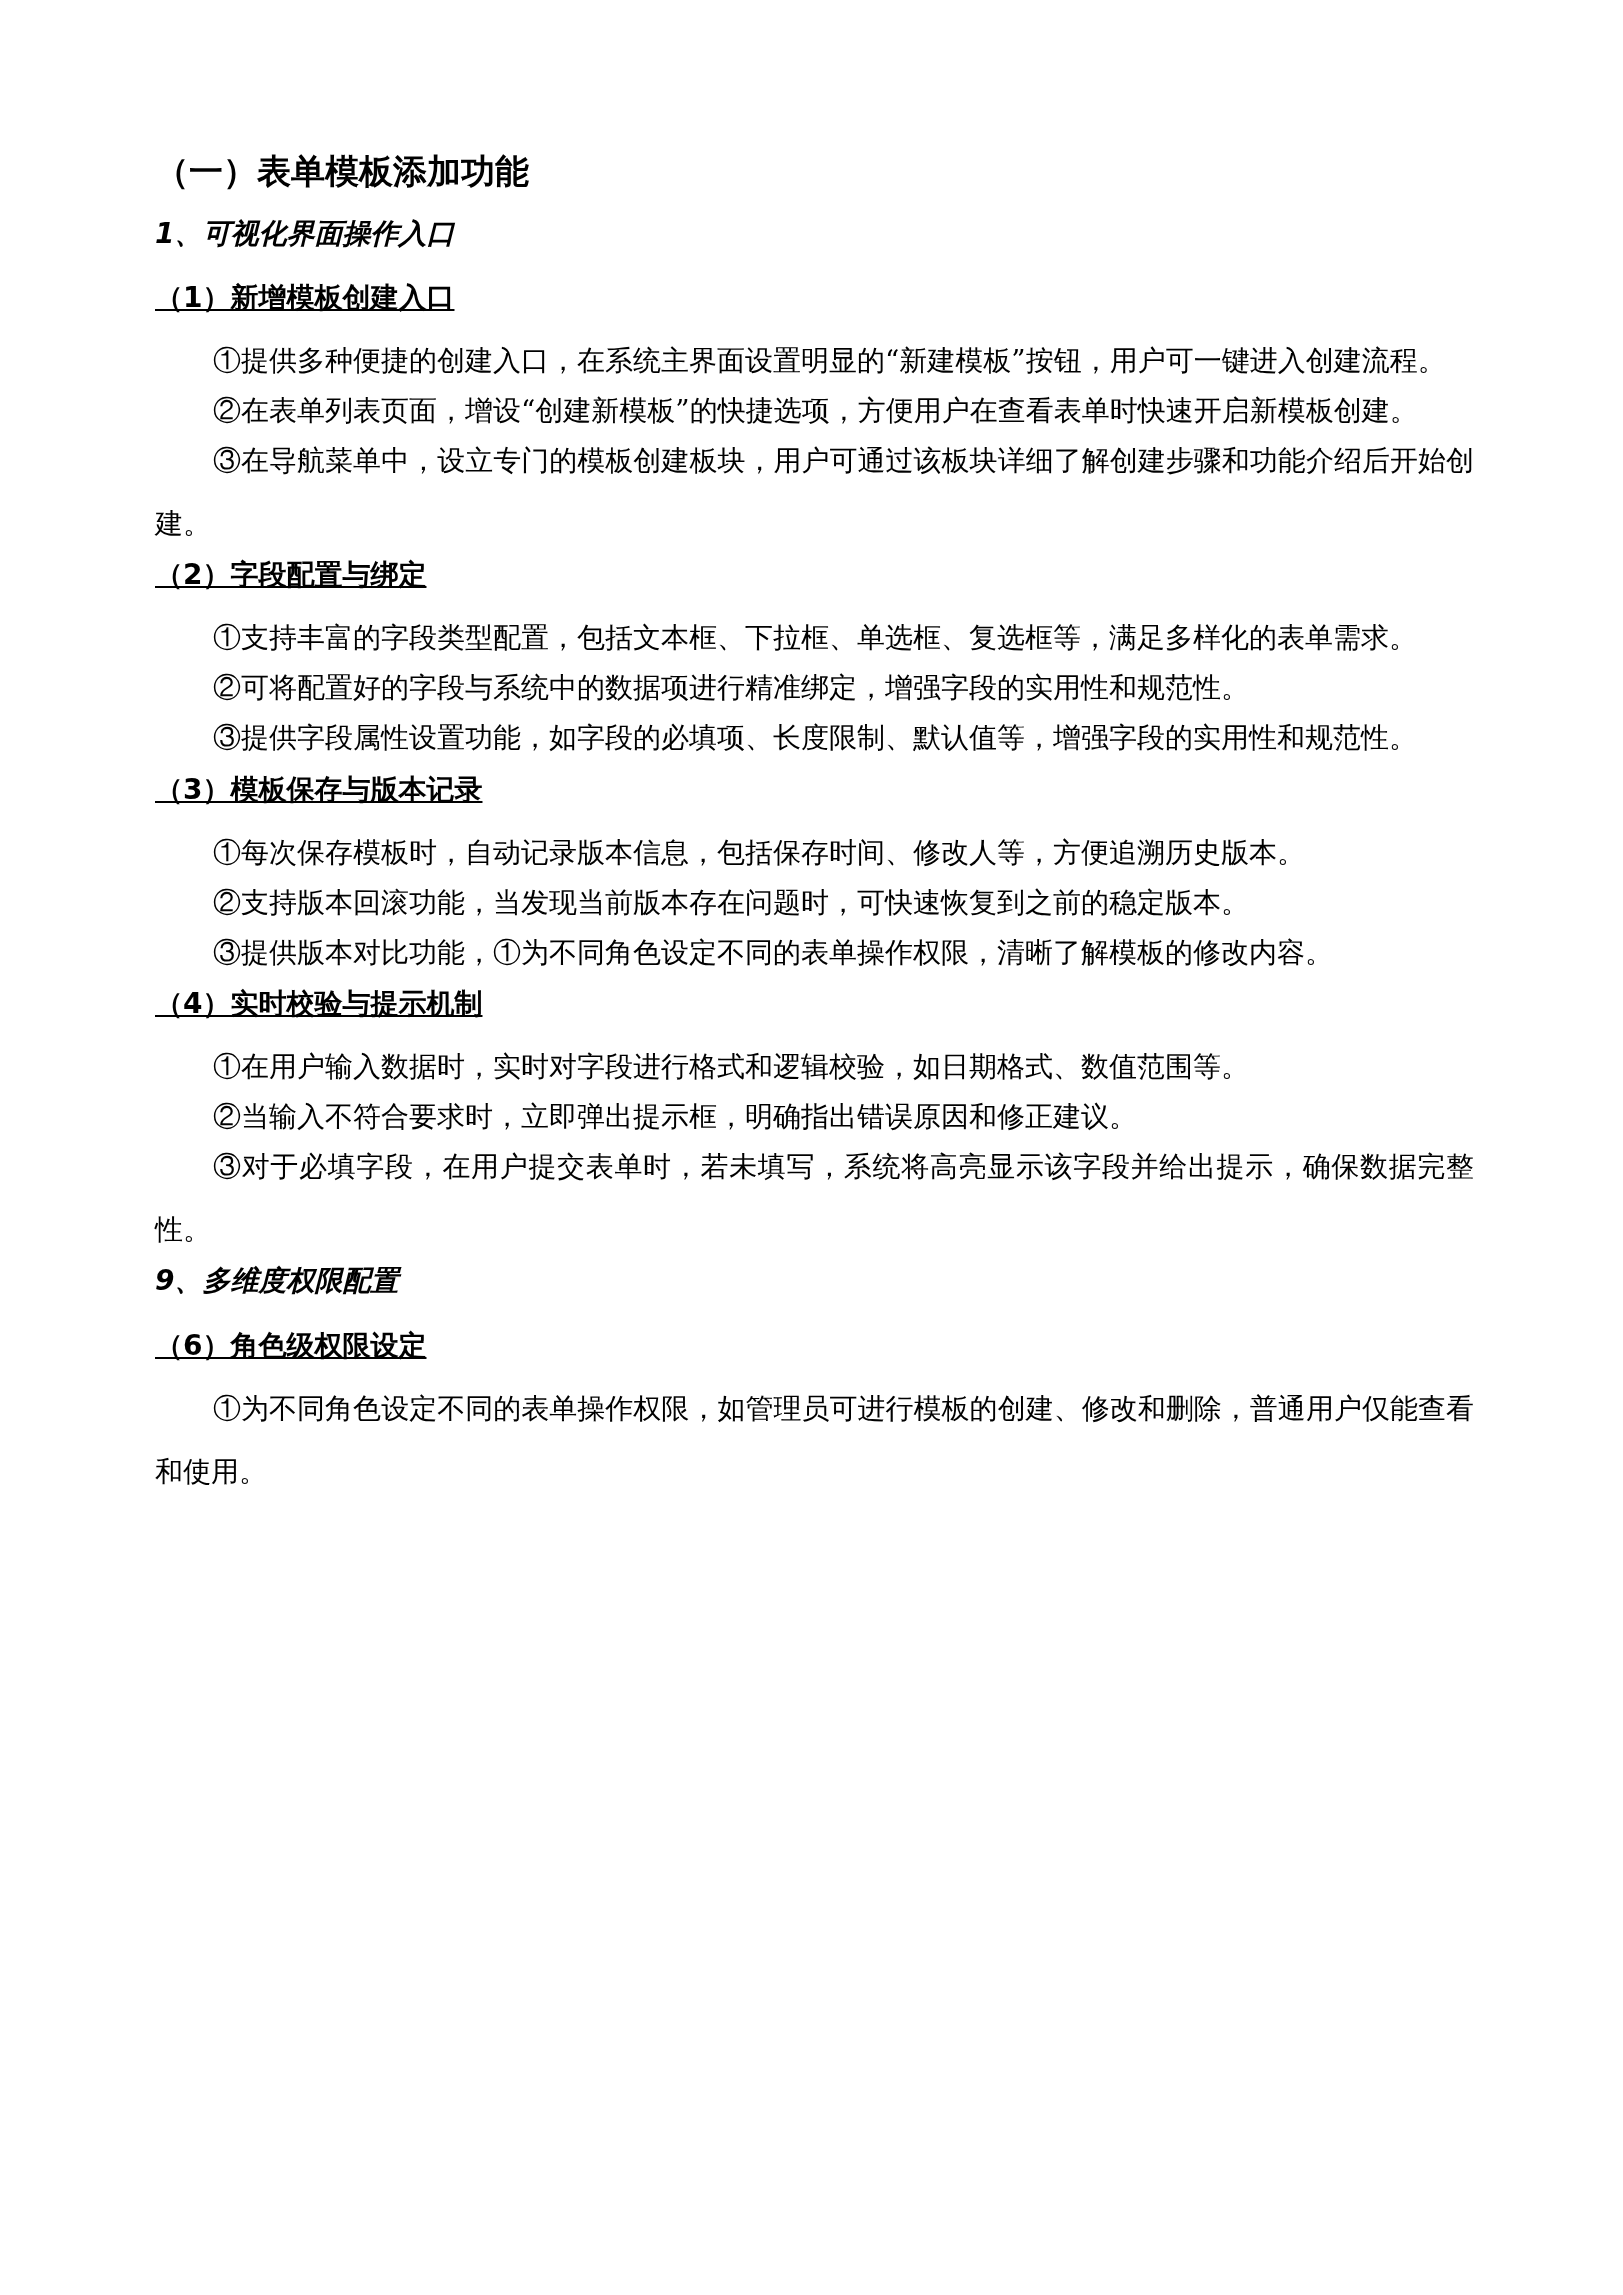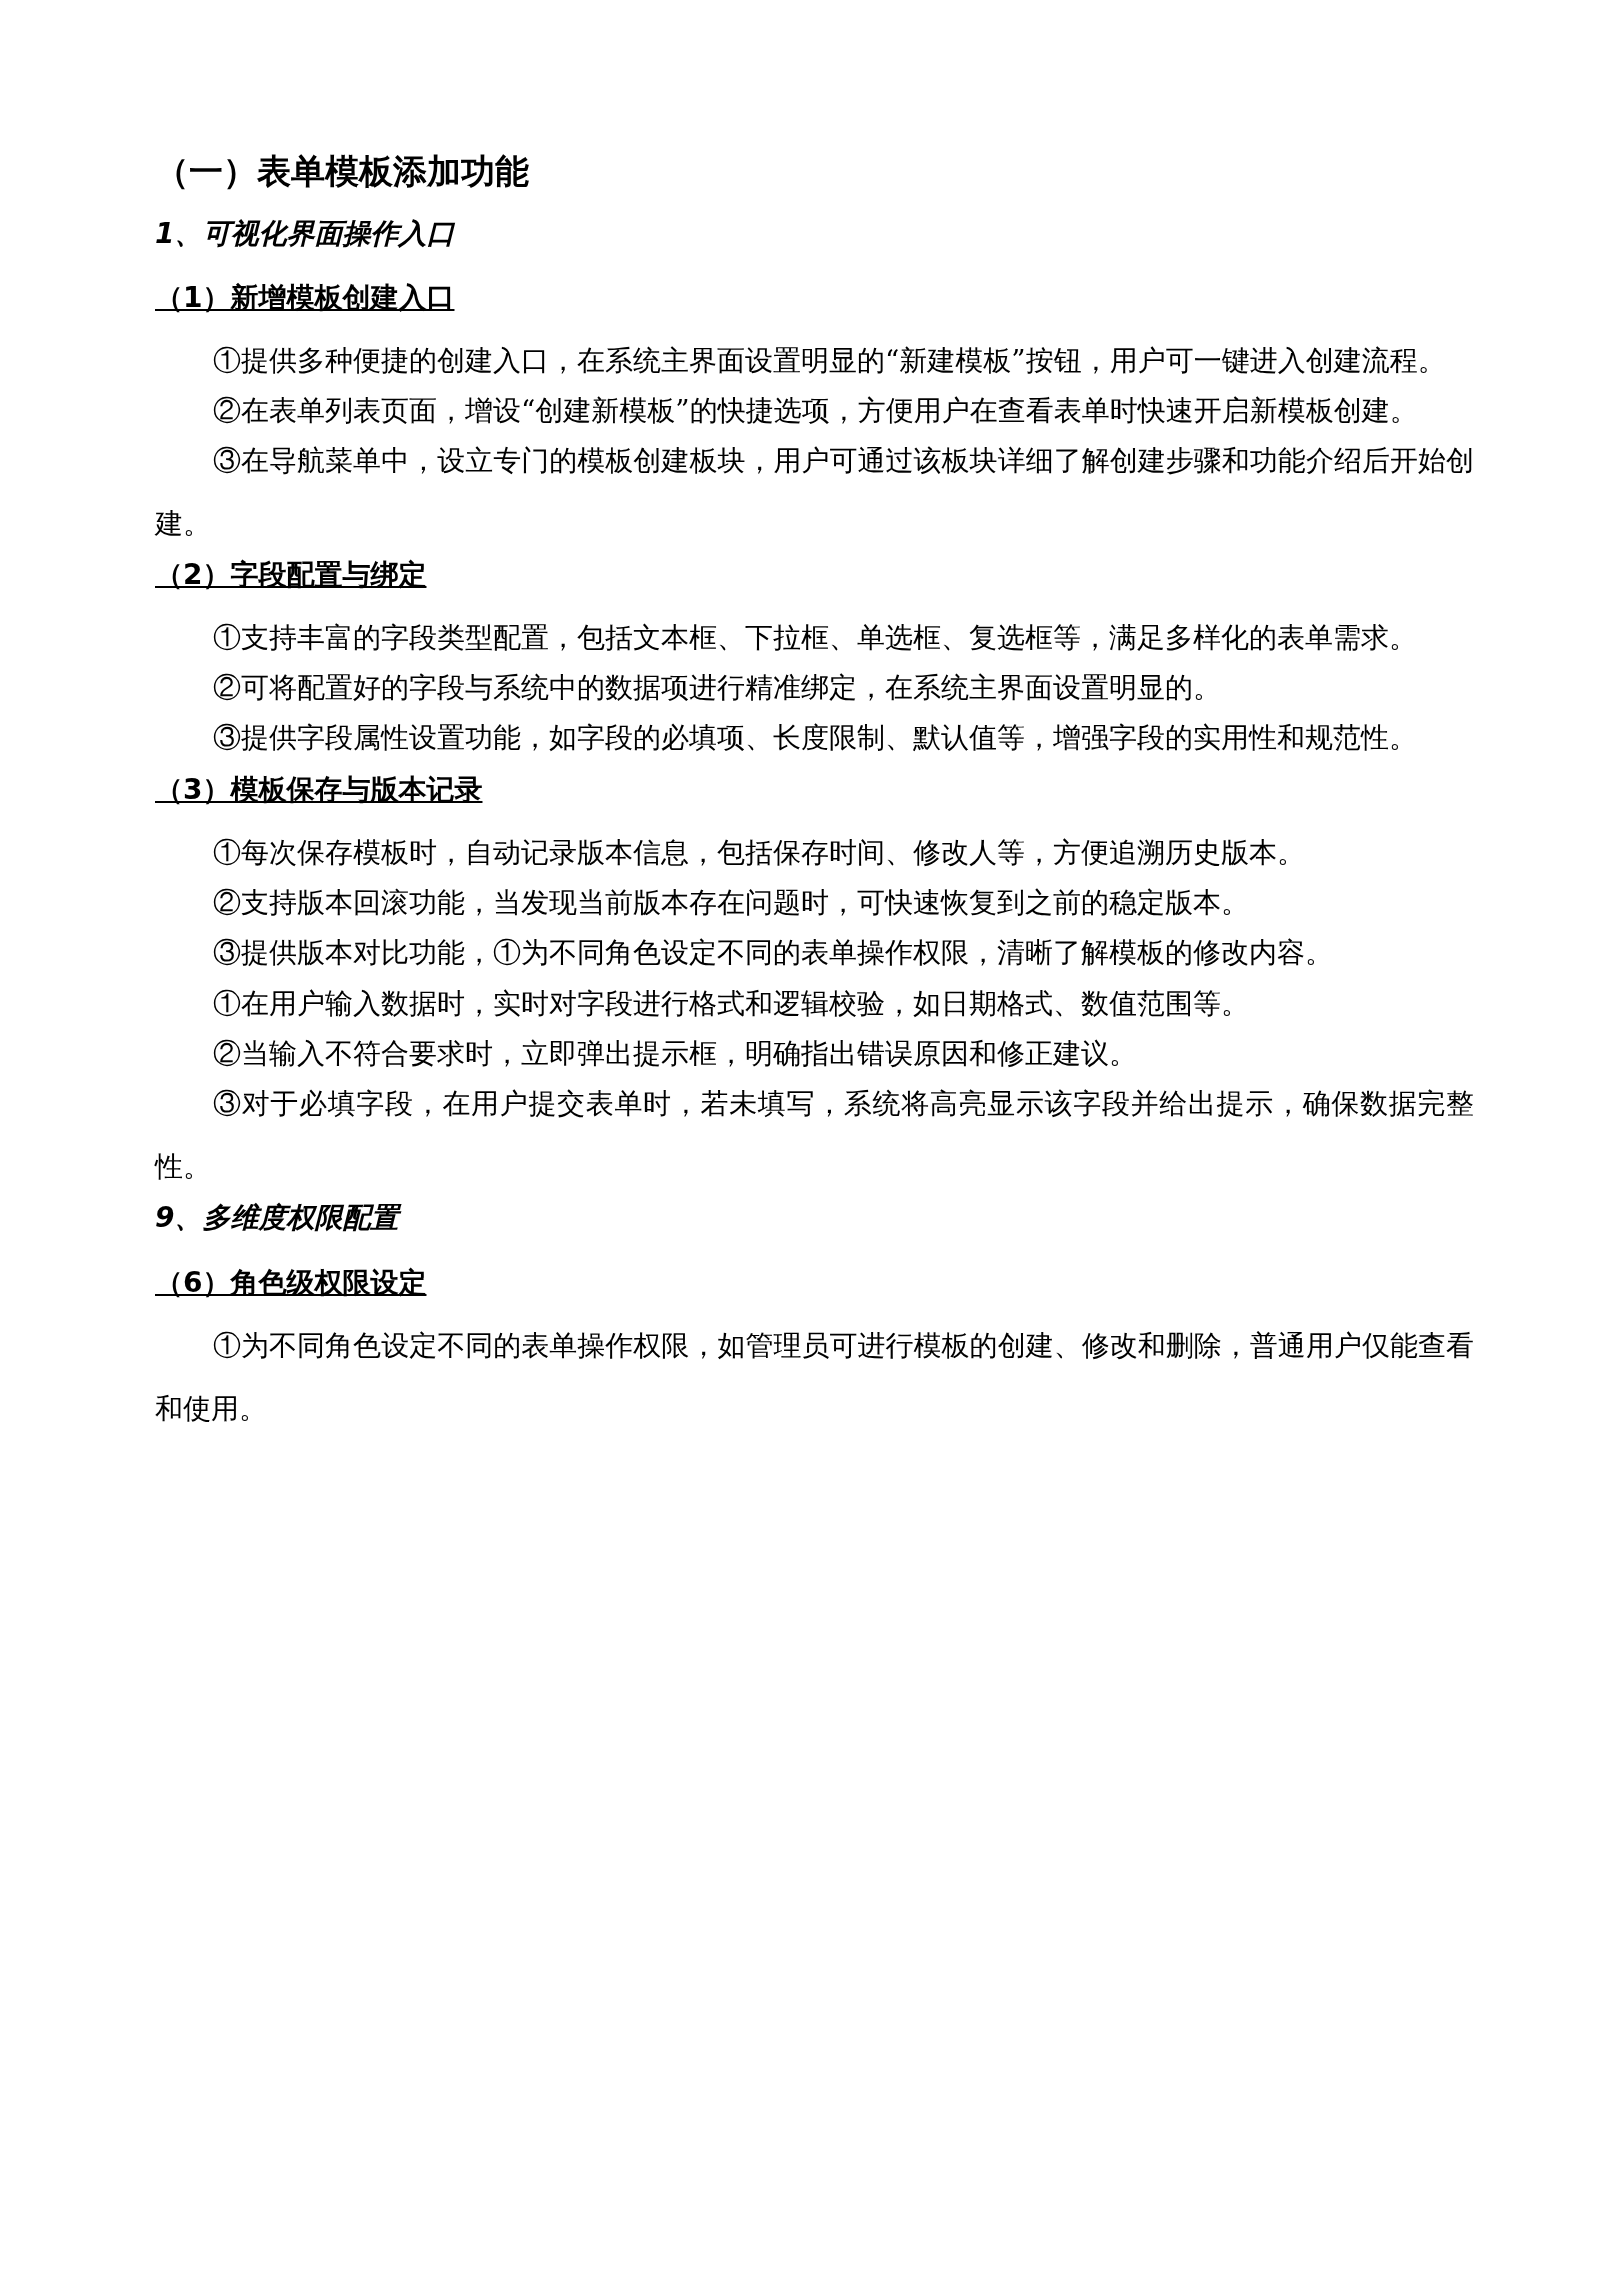"②可将配置好的字段与系统中的数据项进行精准绑定，在系统主界面设置明显的。" p.para { text: 在系统主界面设置明显的 -> 增强字段的实用性和规范性 }
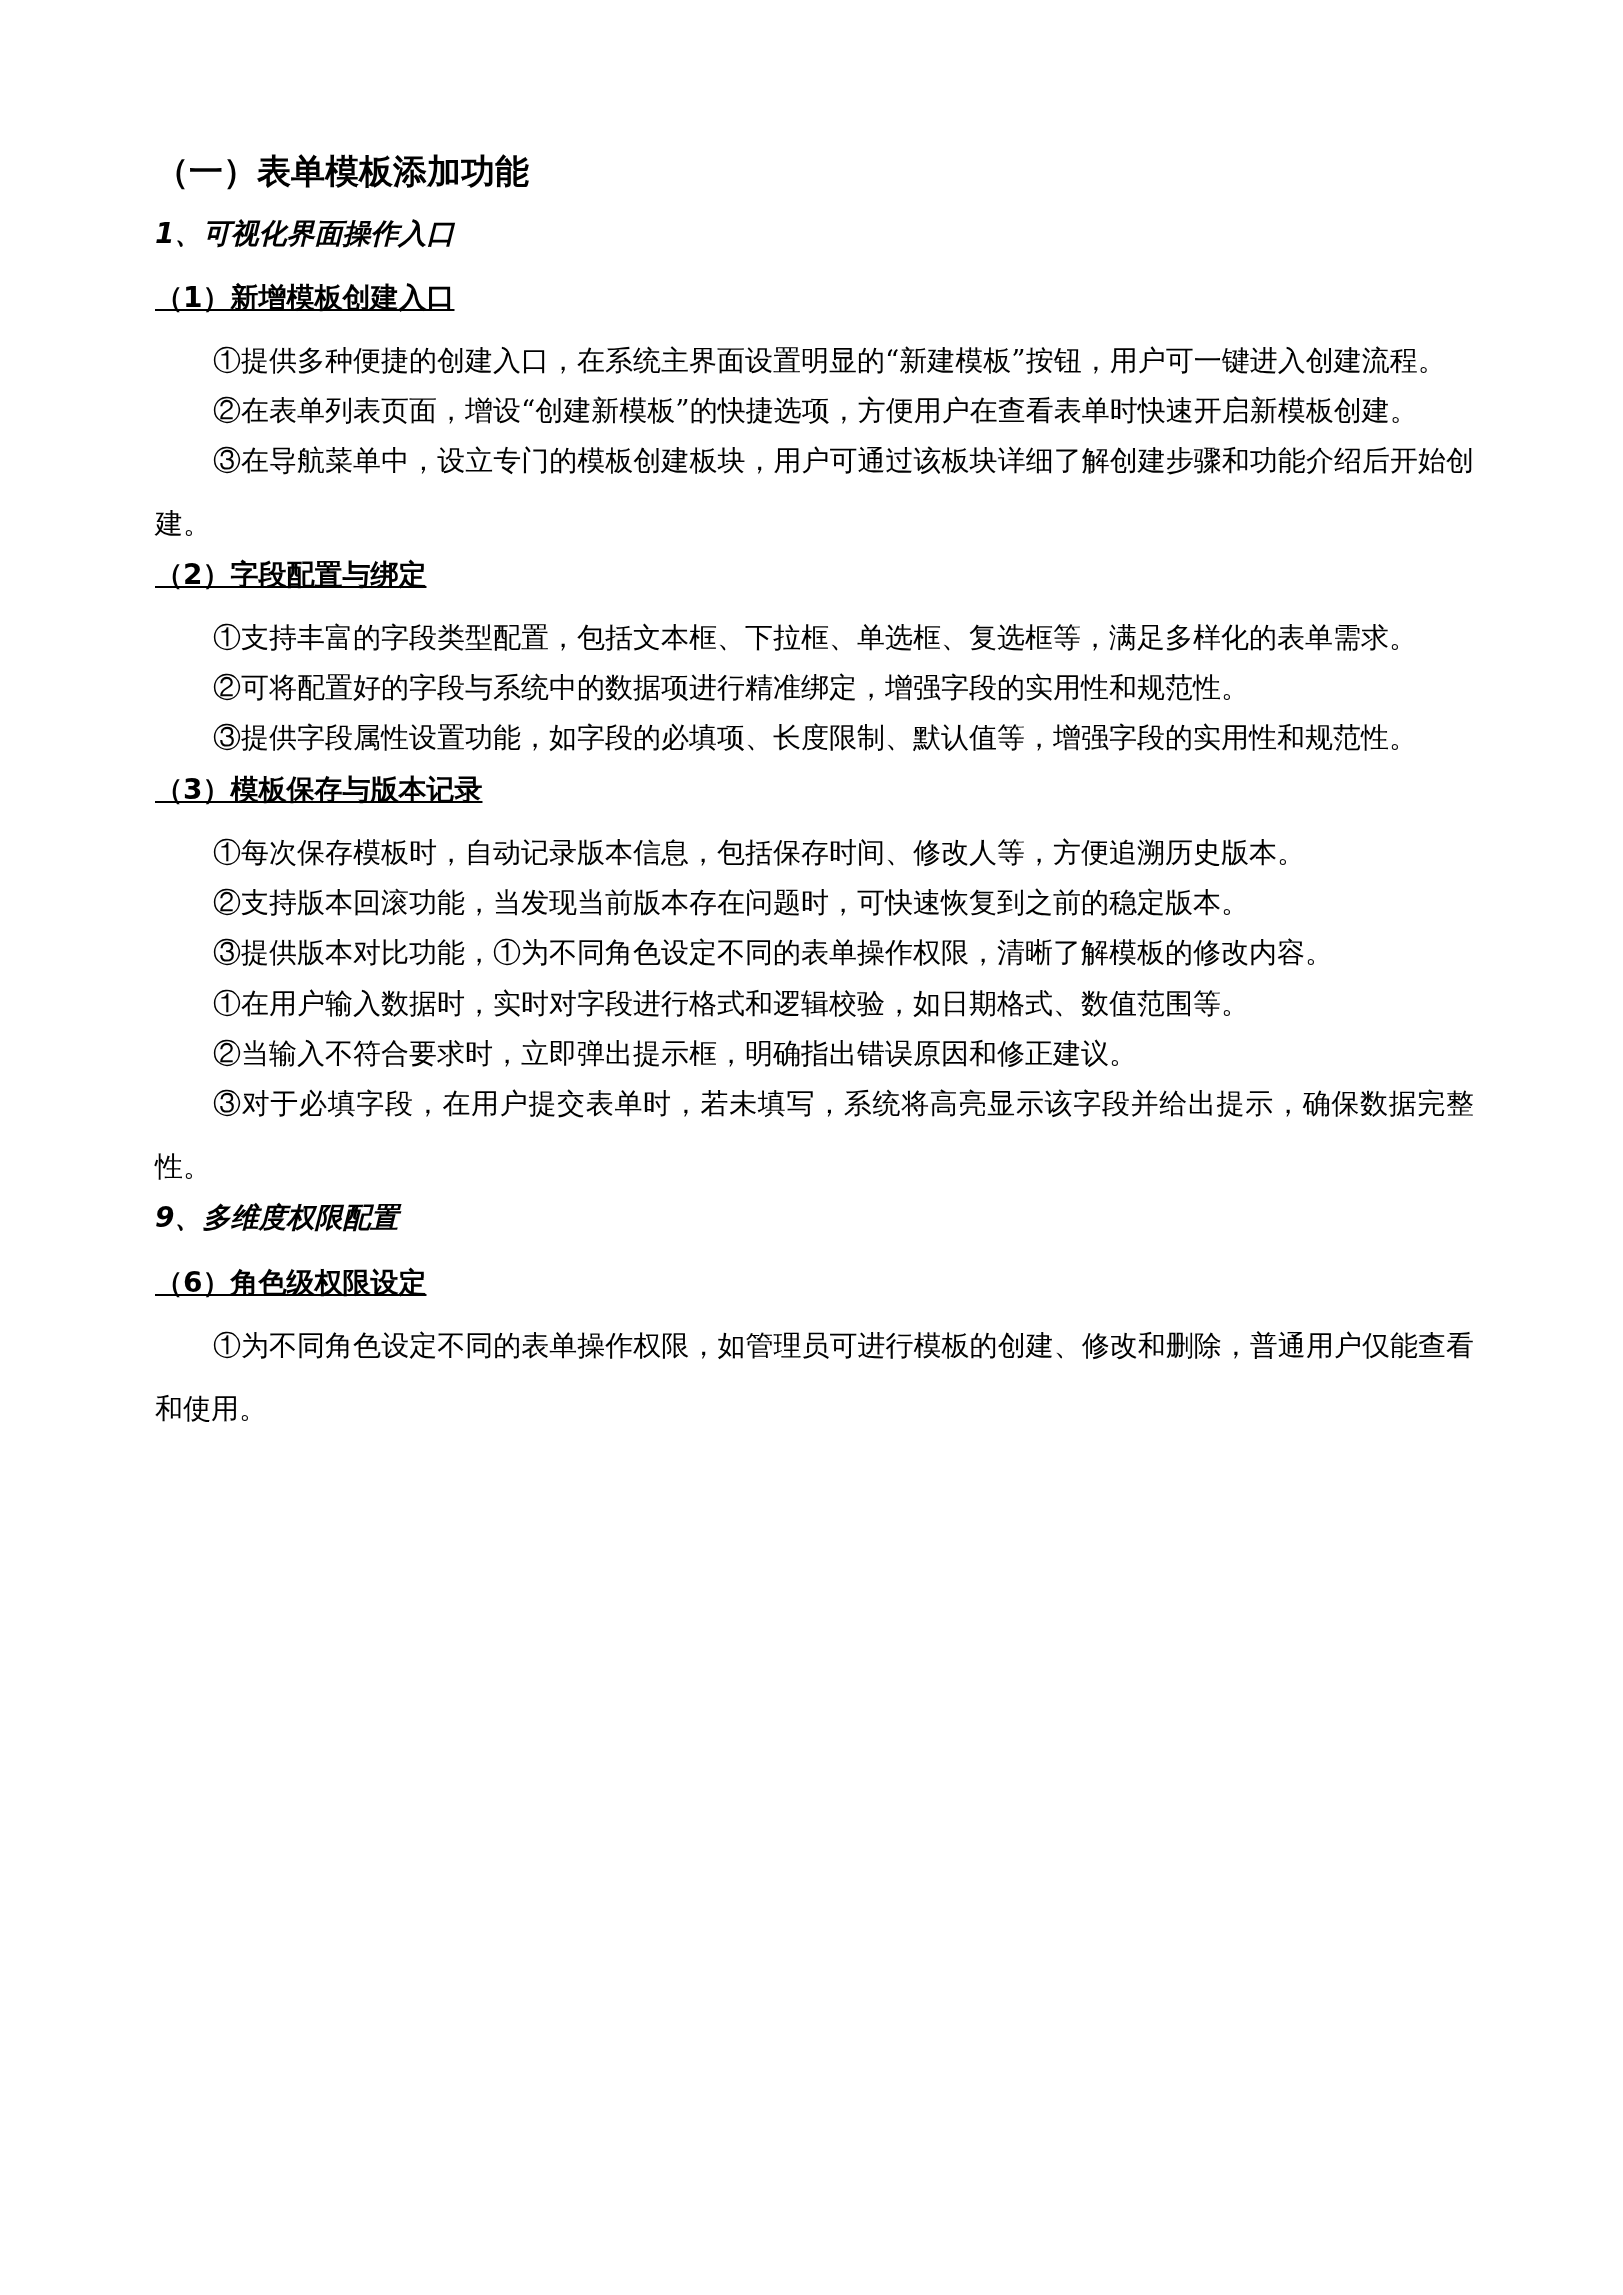"（4）实时校验与提示机制" div.h3 { html: none -> <div>（4）实时校验与提示机制</div> }
